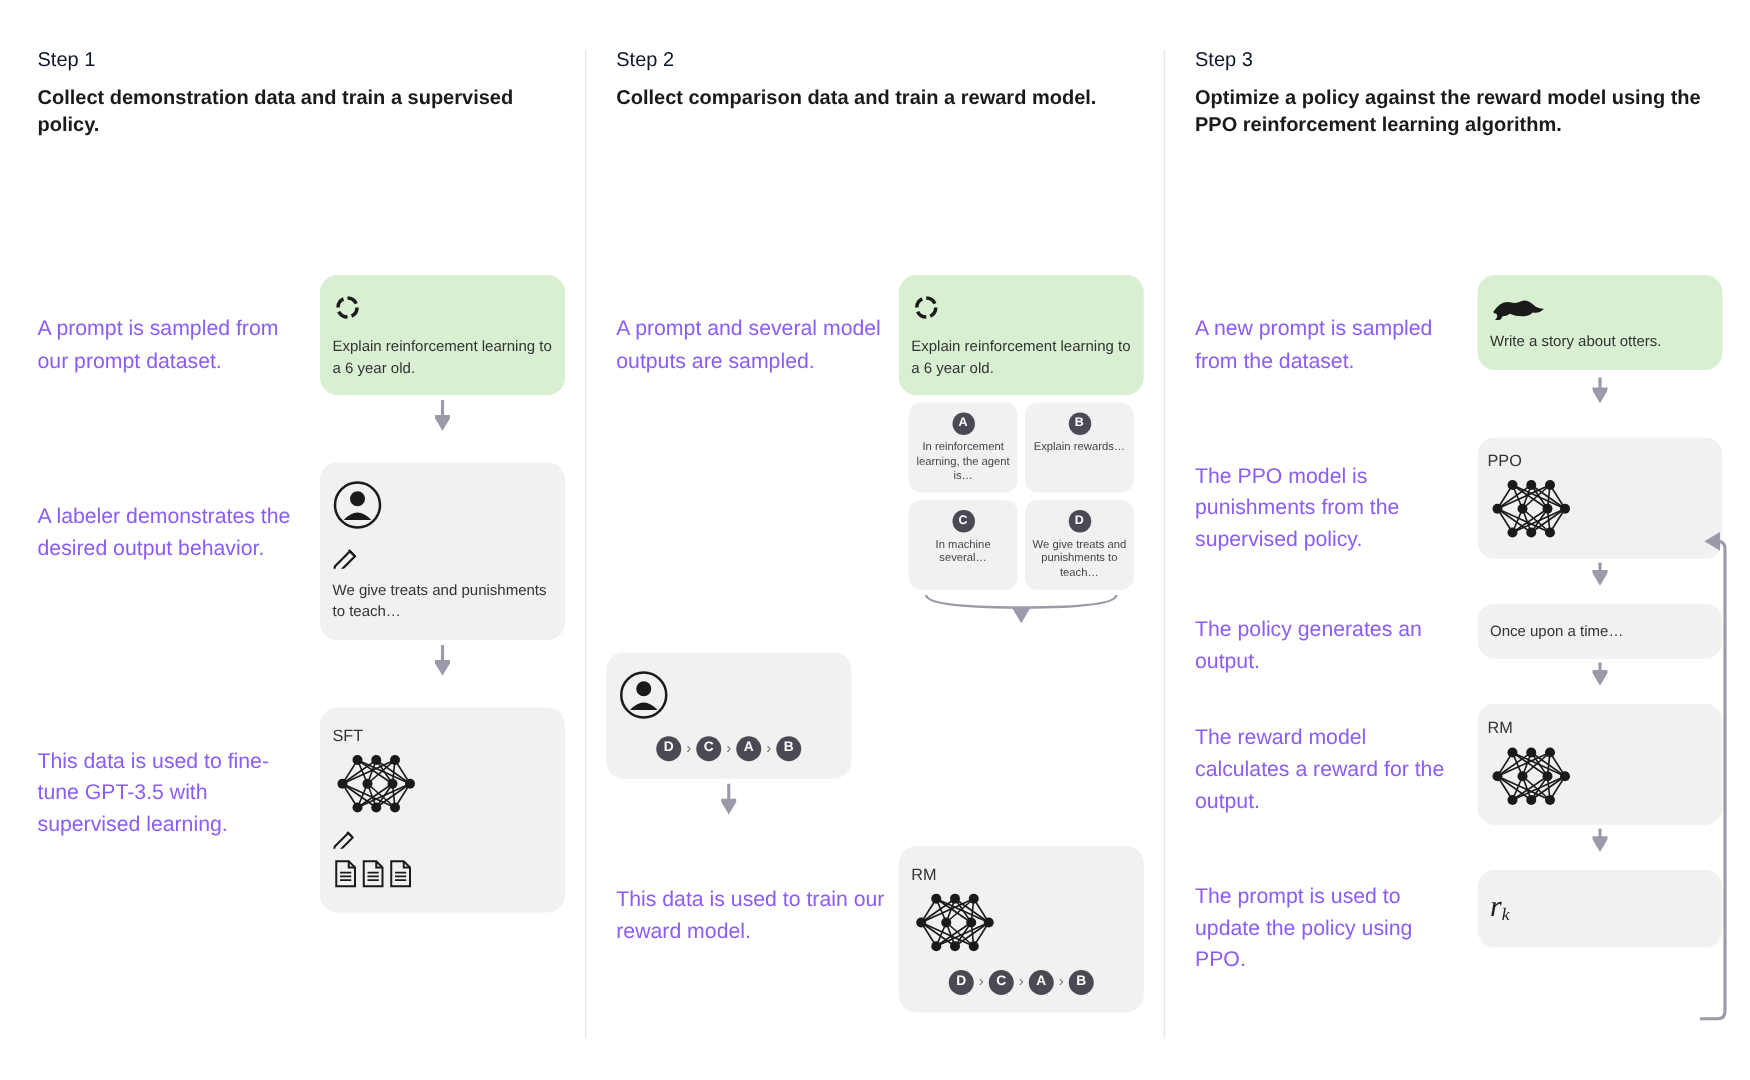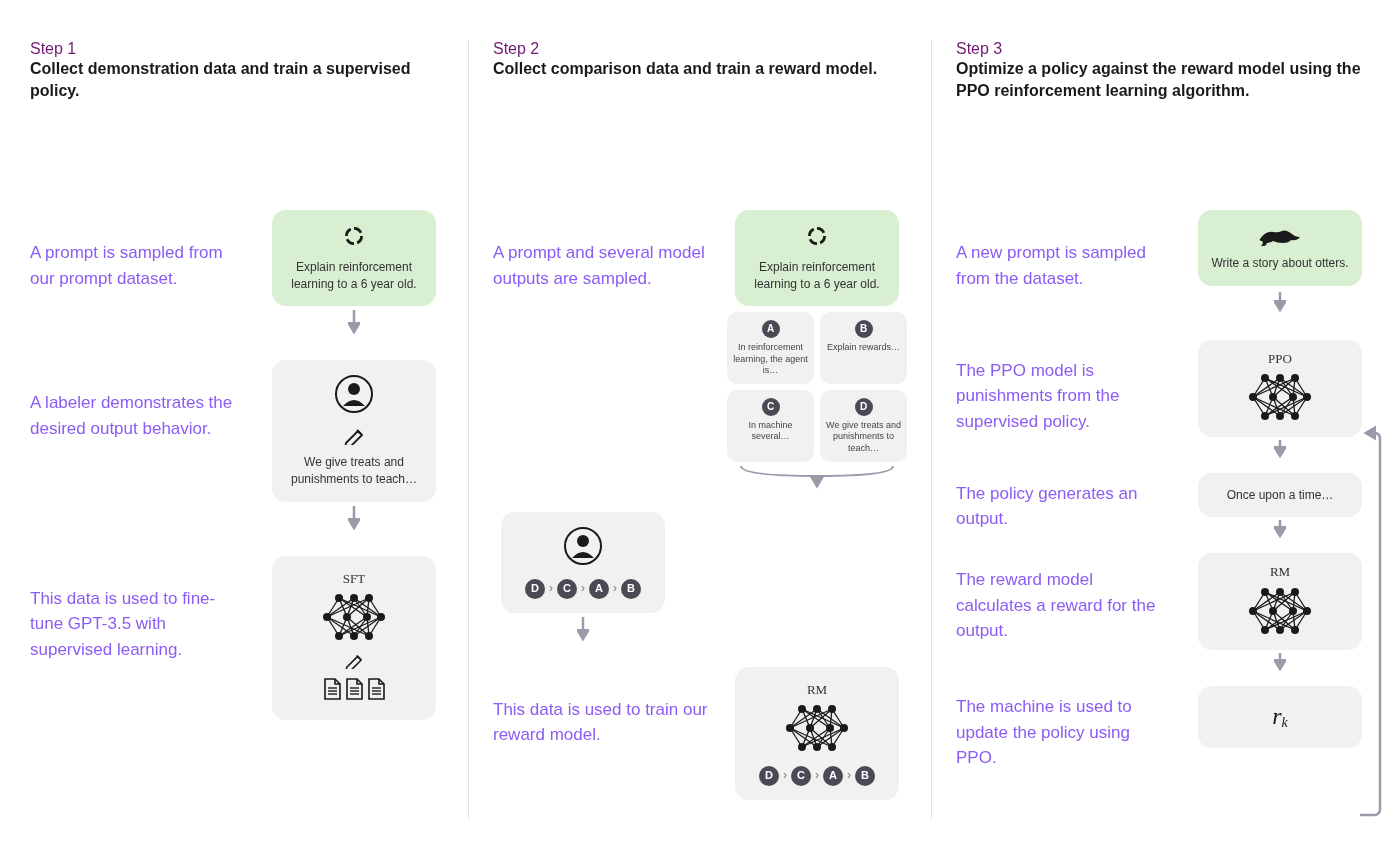"Step 1" .step-label { color: #701a75 -> #0f172a; margin-bottom: none -> 10px }
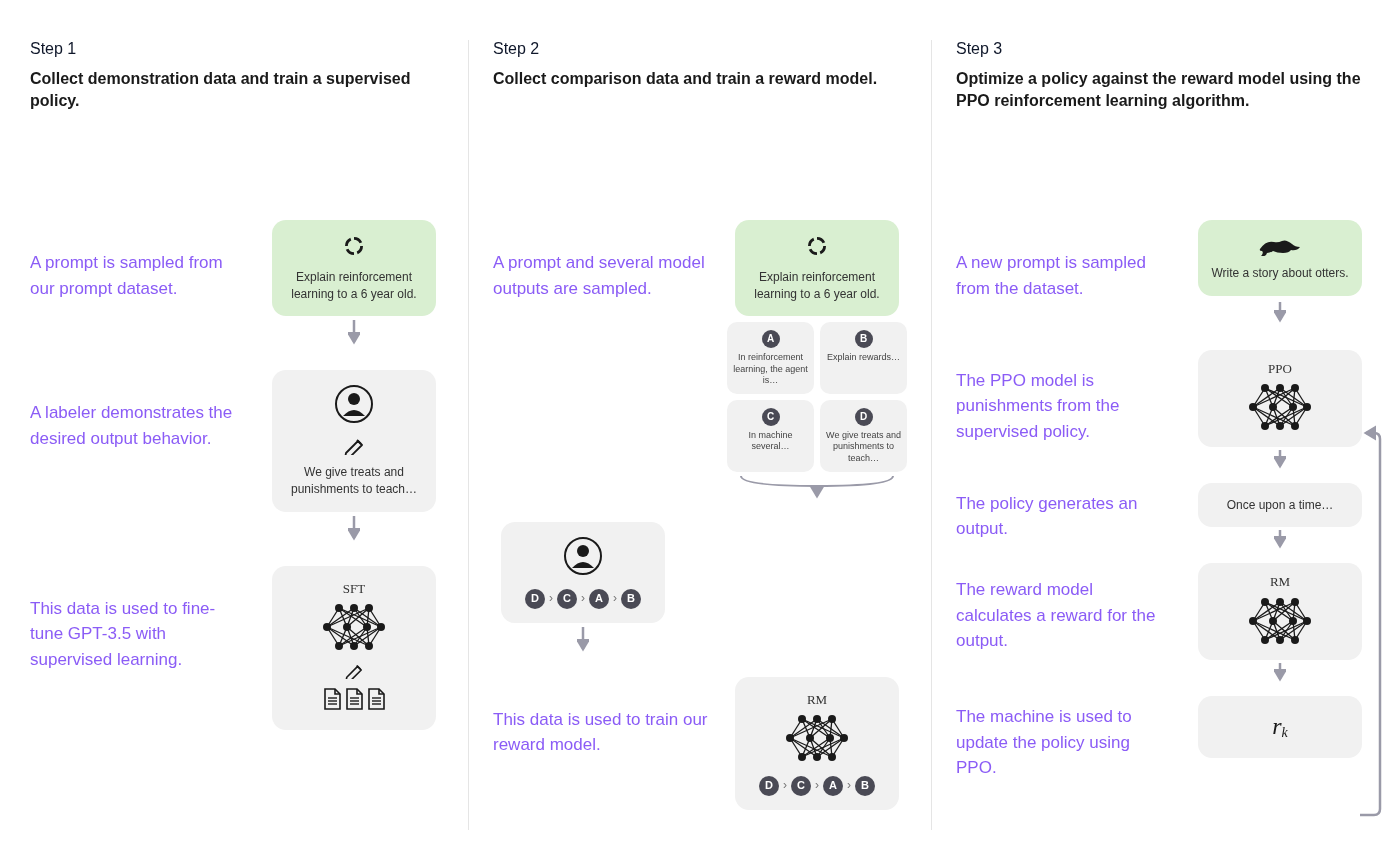"Explain reinforcement learning to a" .card { text-align: center -> left; width: 164px -> 196px }
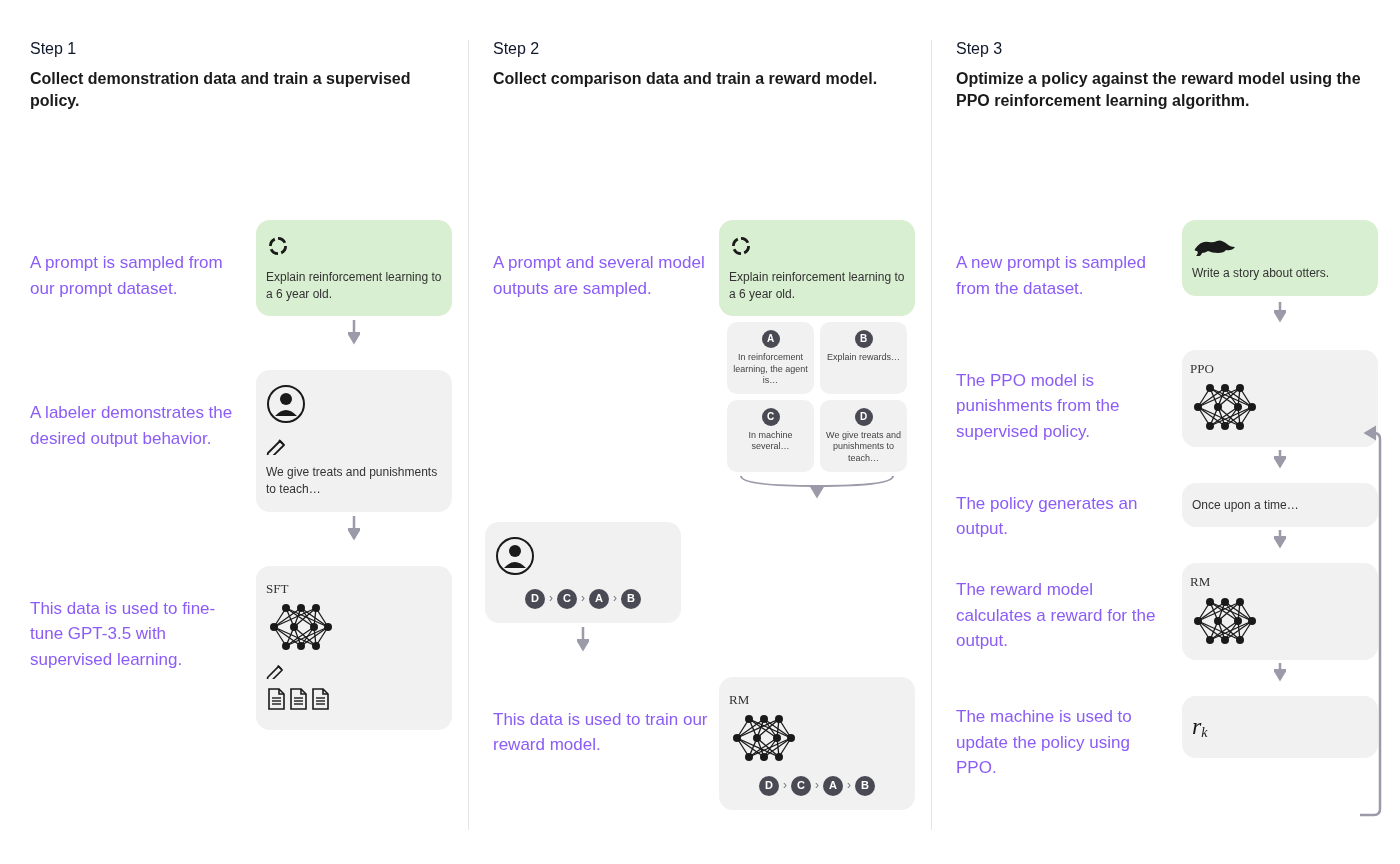"PPO" .model-label { font-family: Liberation Serif, serif -> none }
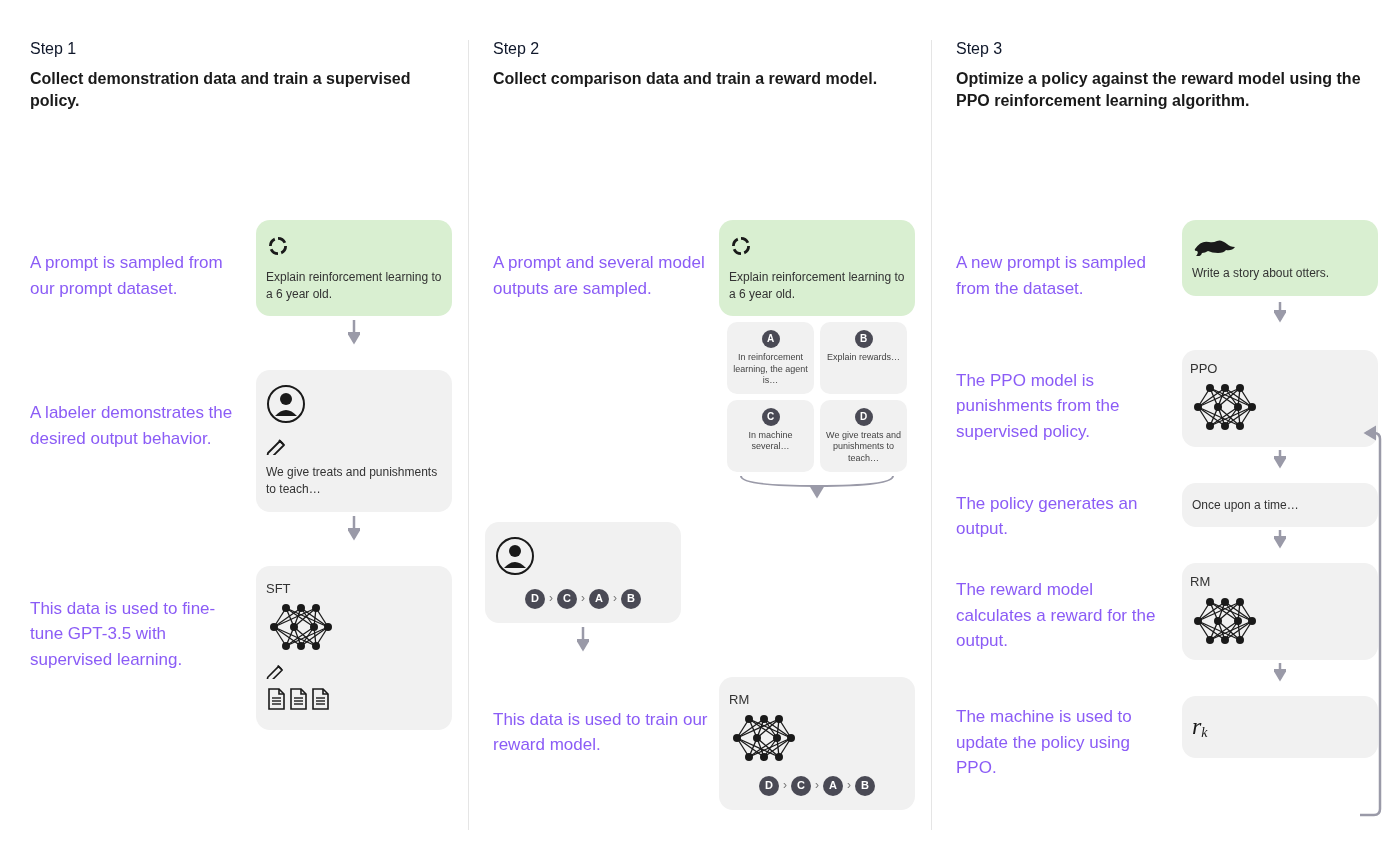"The machine is used to" div.row-text { text: machine -> prompt }
